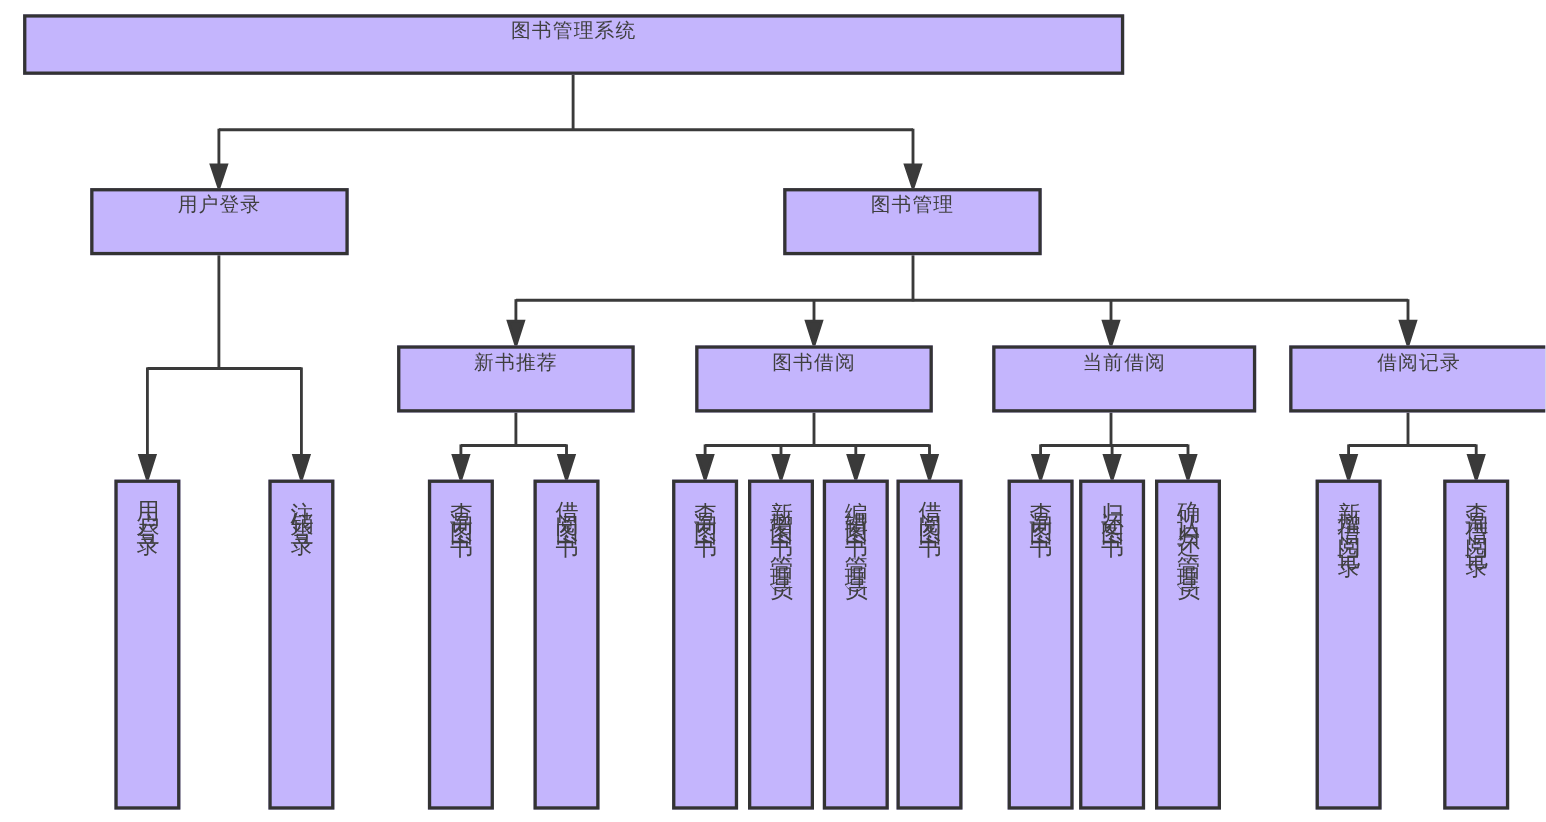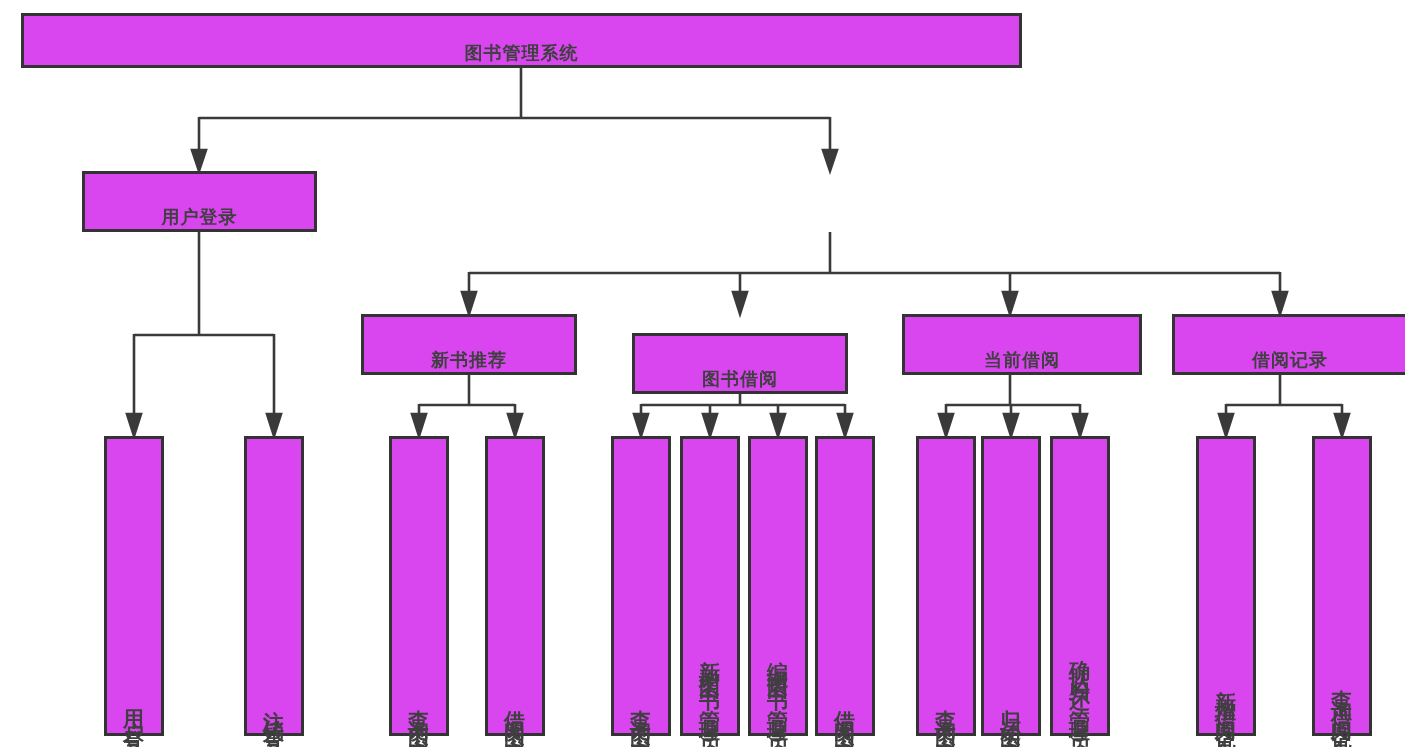"图书管理系统" .box { align-items: flex-end -> flex-start; background: #d946ef -> #c4b5fd; font-weight: bold -> none }
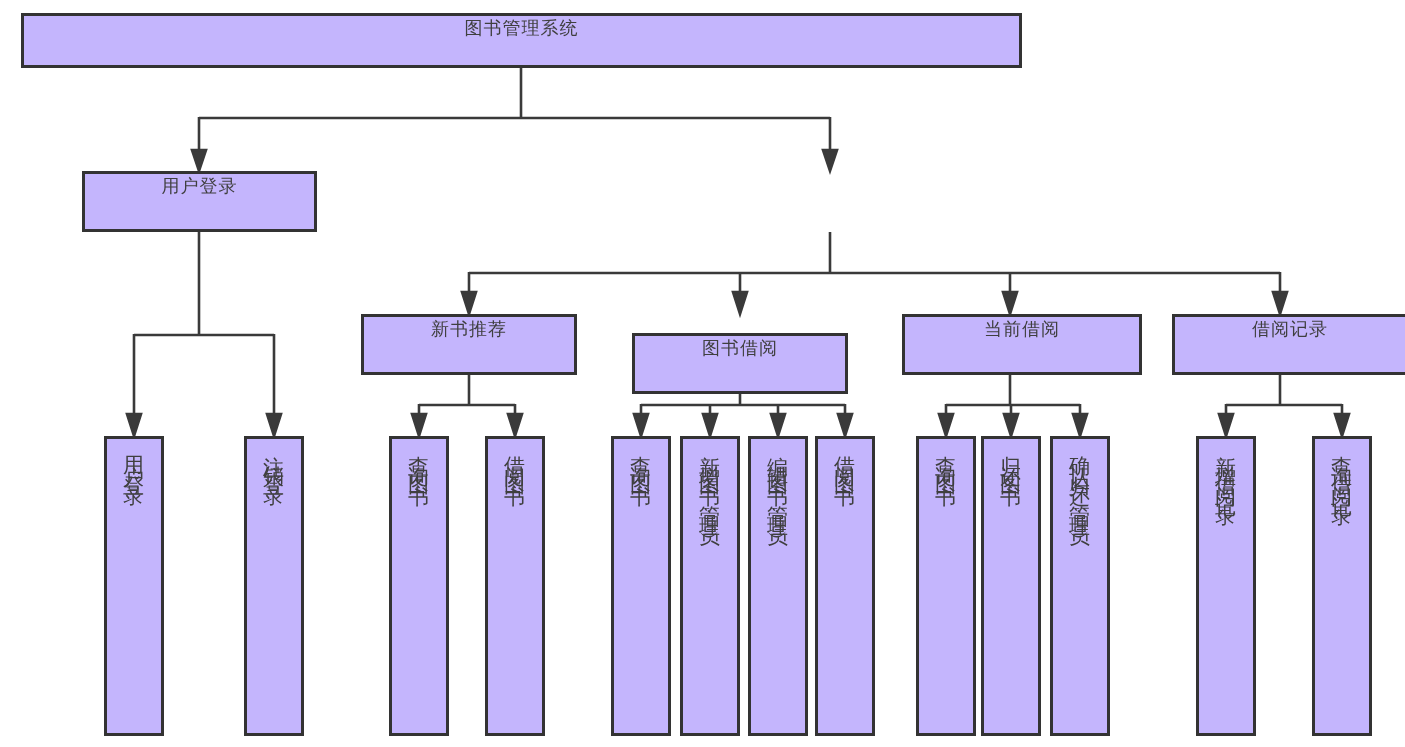"图书管理" div.box { html: none -> <div> <span>图书管理</span> </div> }
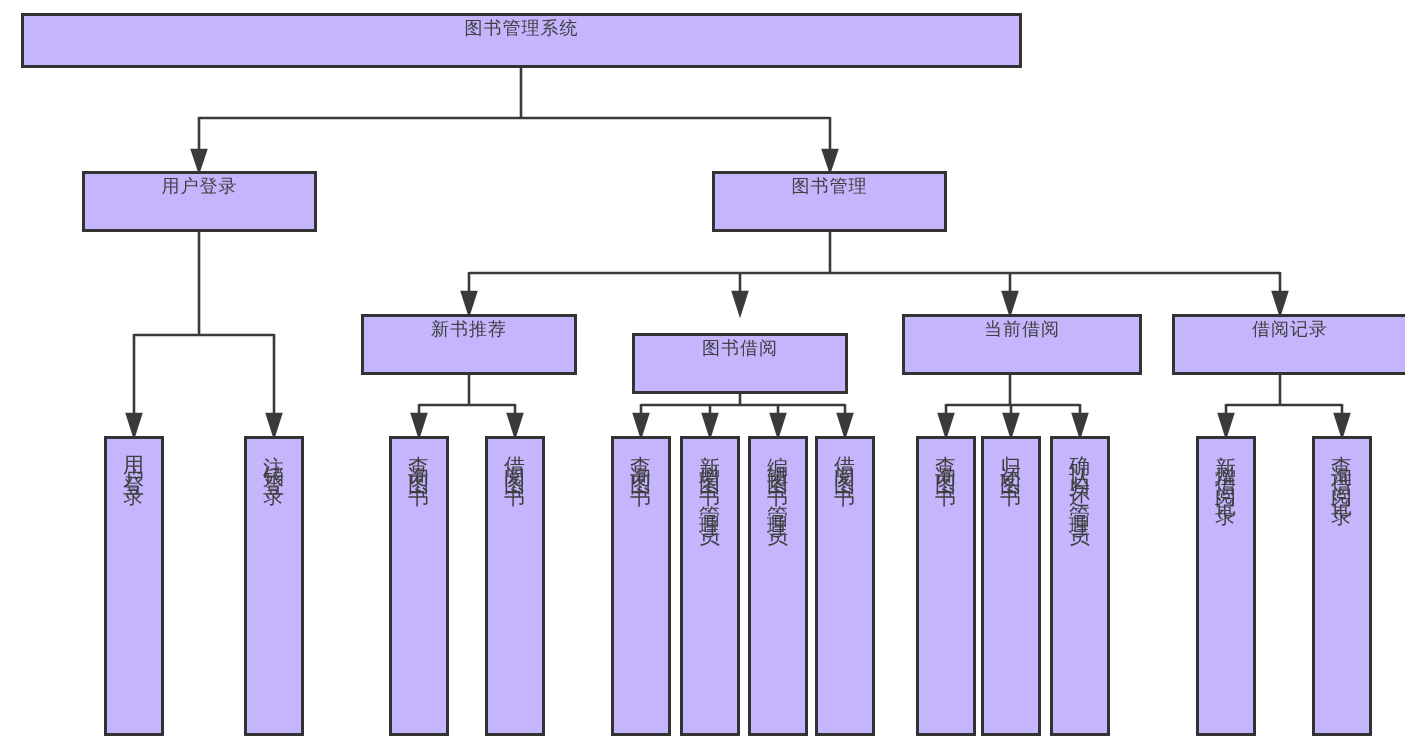"图书借阅" div.box { margin-top: 19px -> none }
